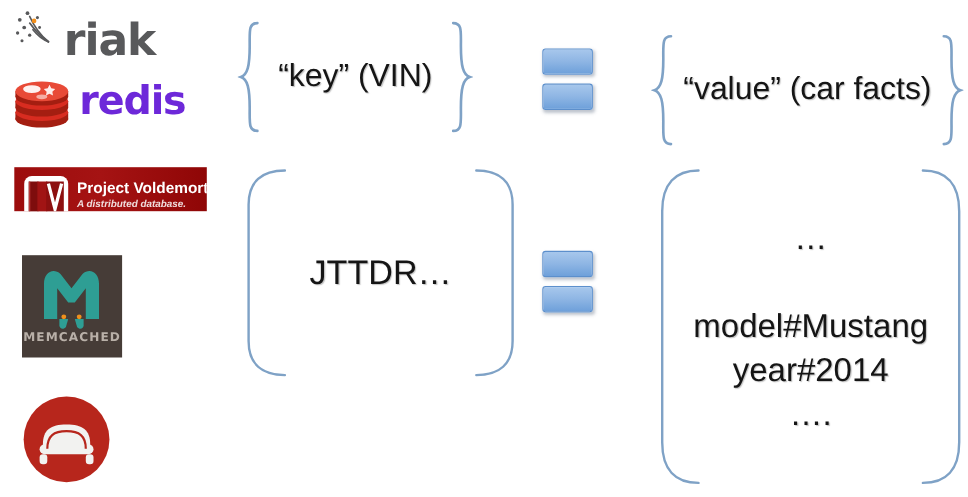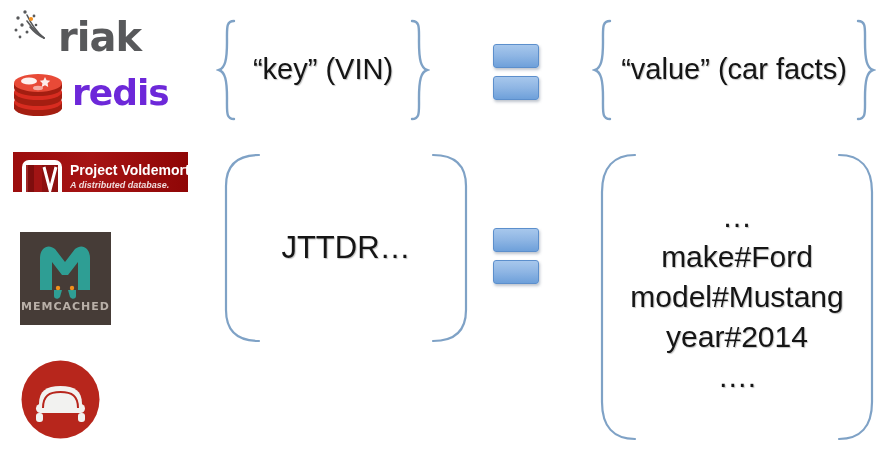"“value” (car facts)" #row-value { top: 18px -> 30px }
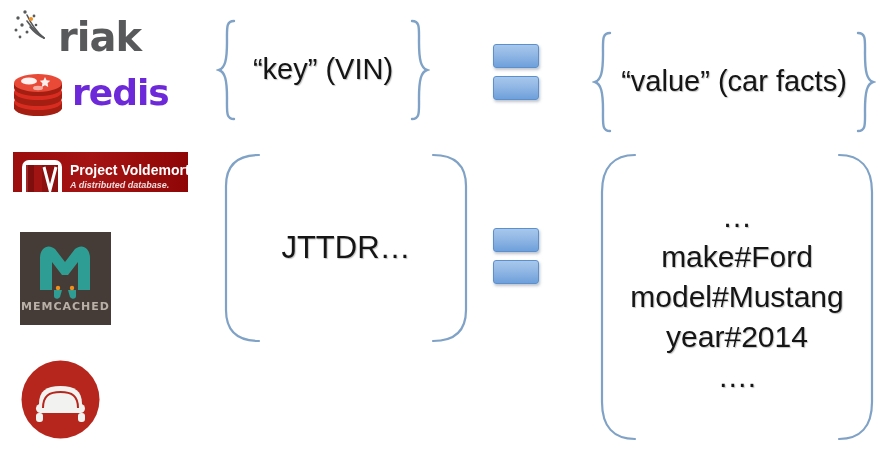"make#Ford" span { html: <span>make#Ford</span> -> none }
